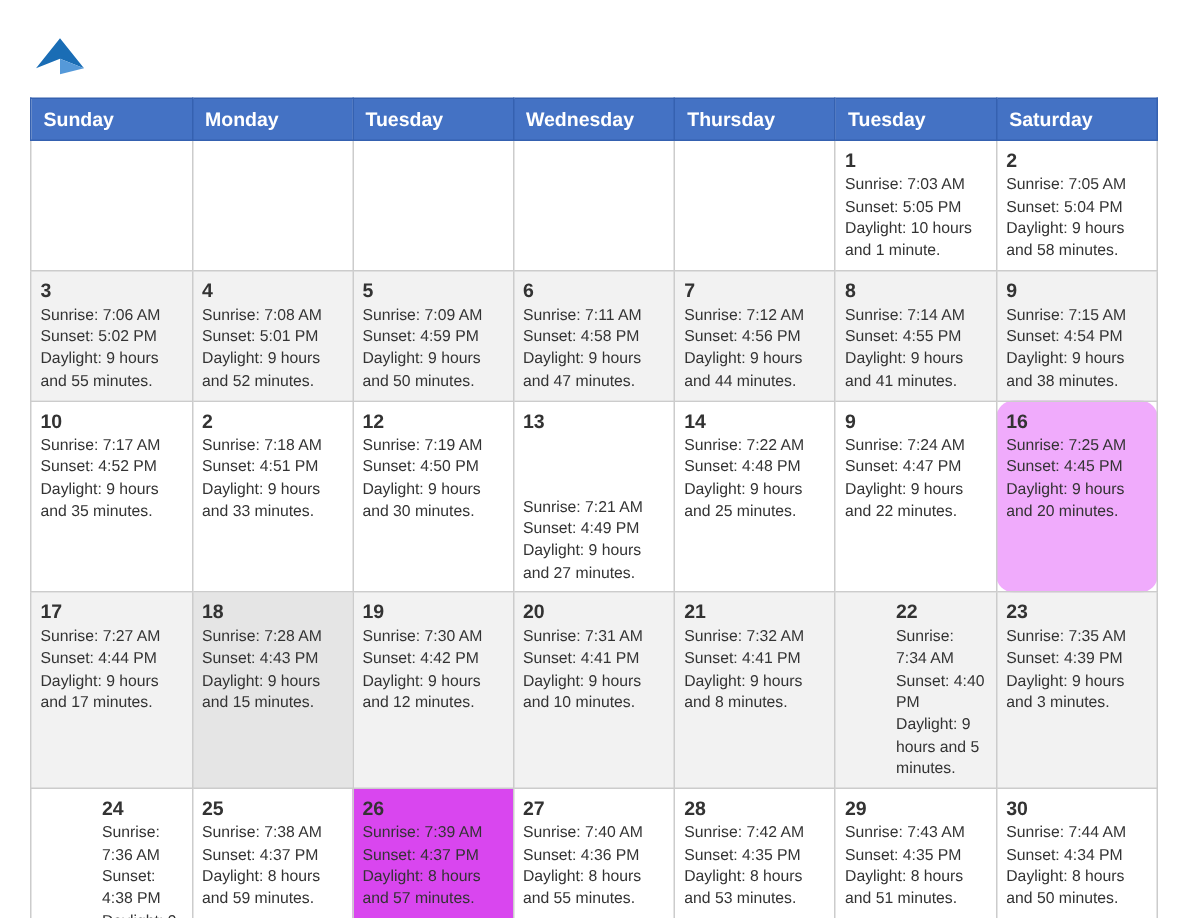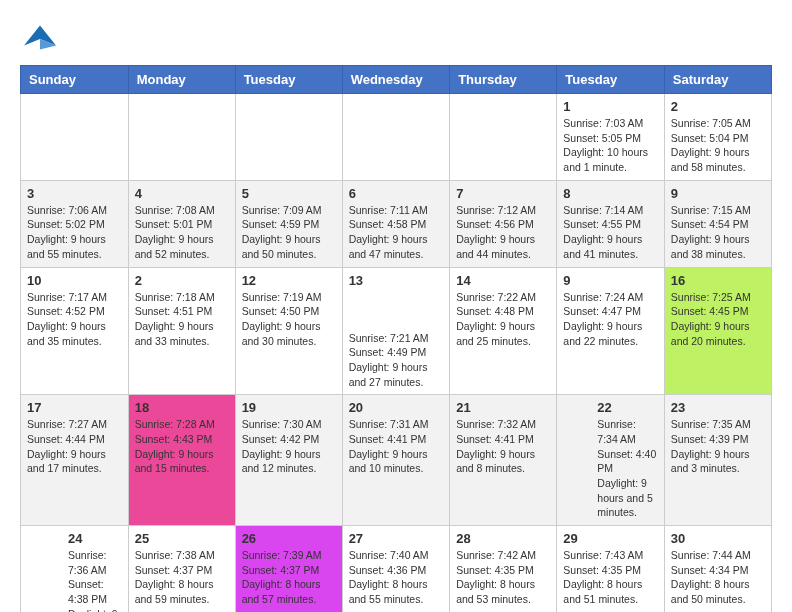"16" td { background: #bef264 -> #f0abfc; border-radius: none -> 12px }
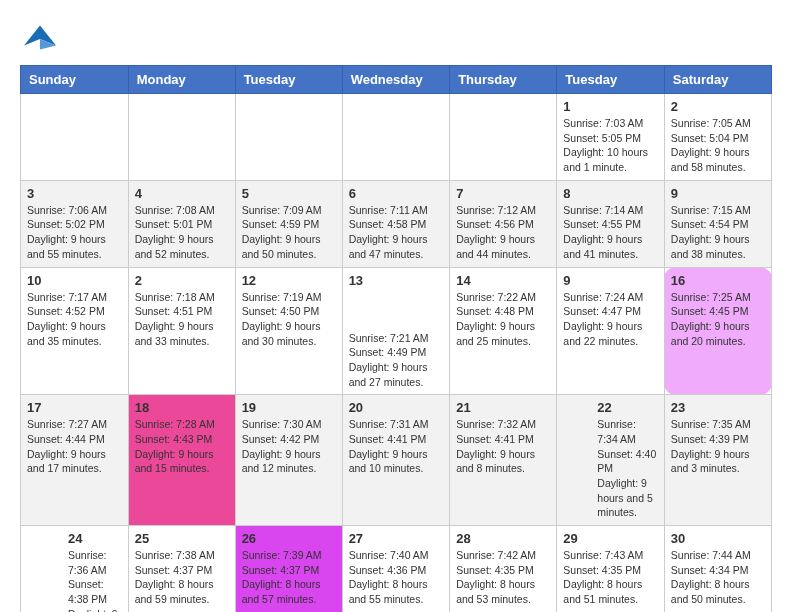"18" td { background: #ec4899 -> #e5e5e5 }
